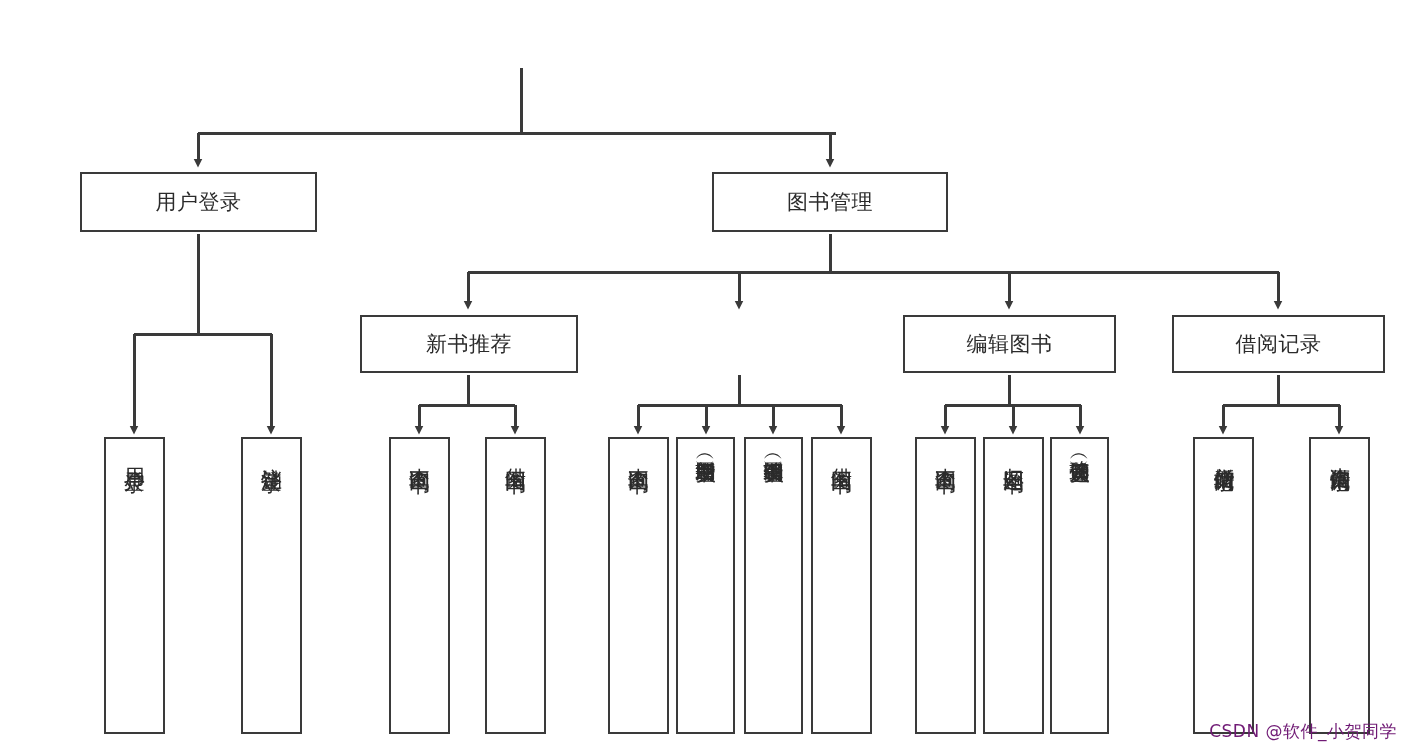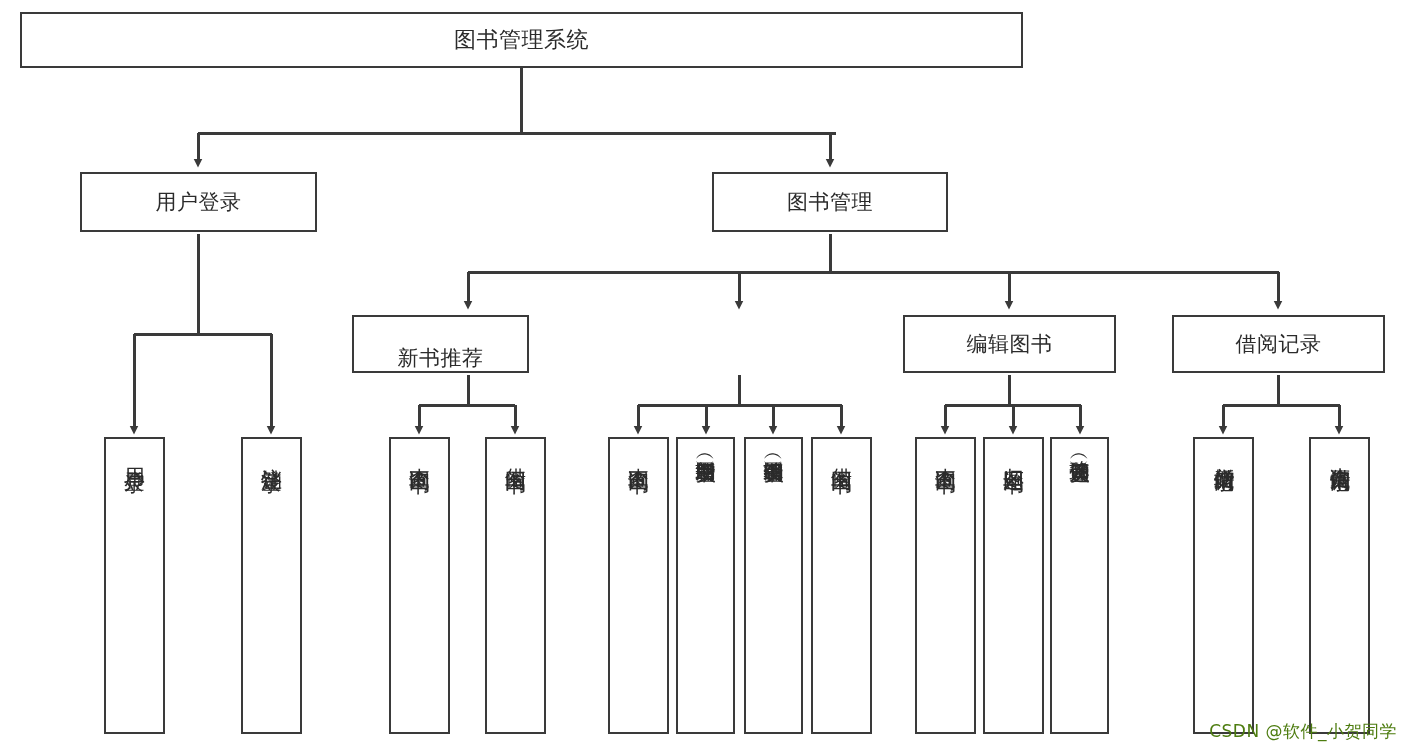"图书管理系统" div.node { html: <div> <span>图书管理系统</span> </div> -> none }
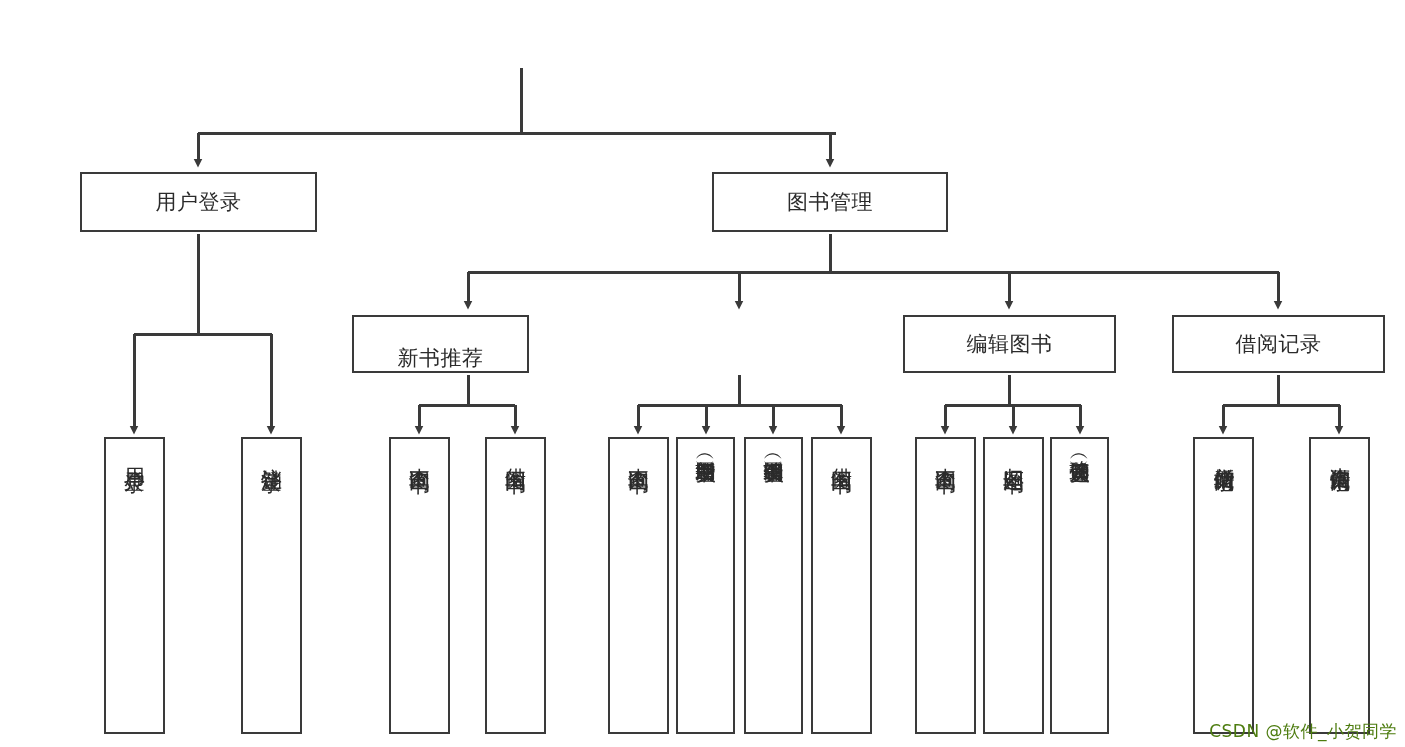"新书推荐" div.node { align-items: flex-end -> none; left: 352px -> 360px; width: 177px -> 218px }
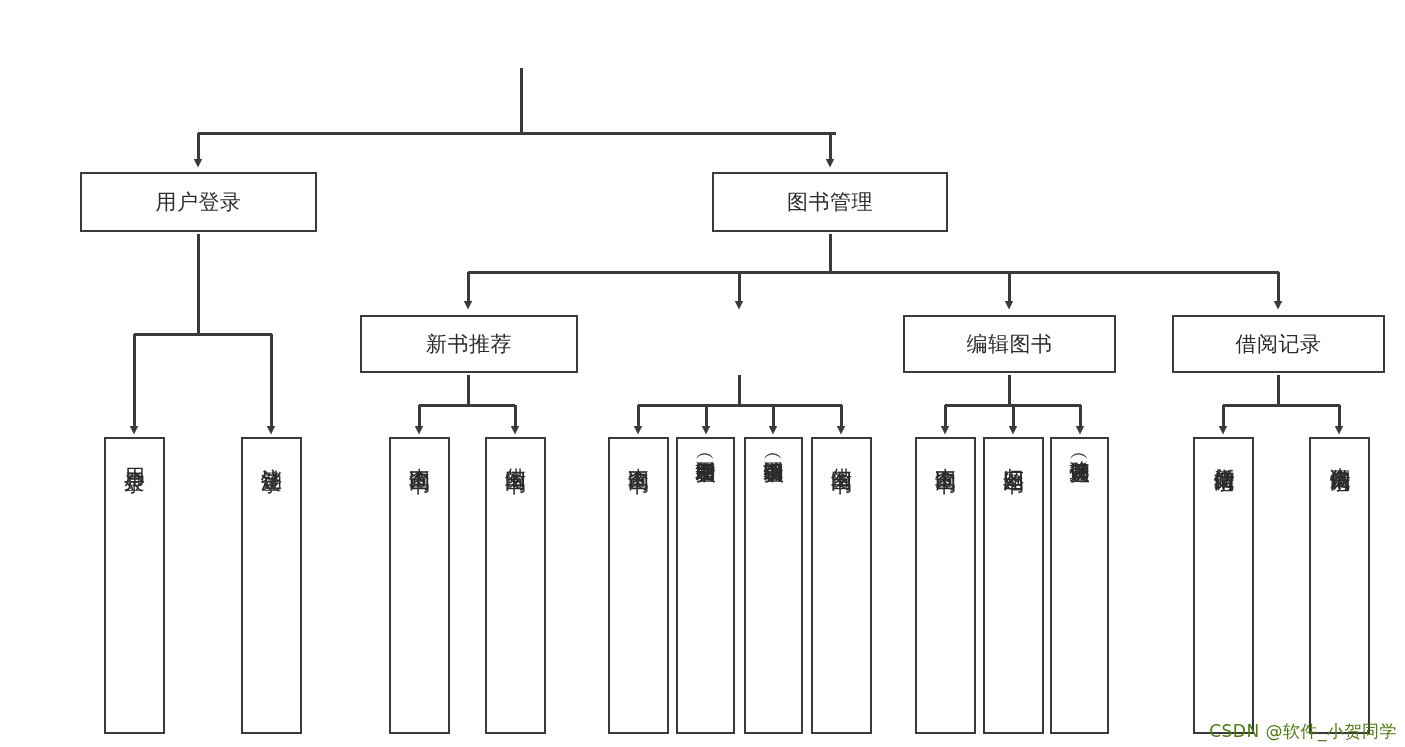"CSDN @软件_小贺同学" #watermark { color: #4d7c0f -> #701a75 }
